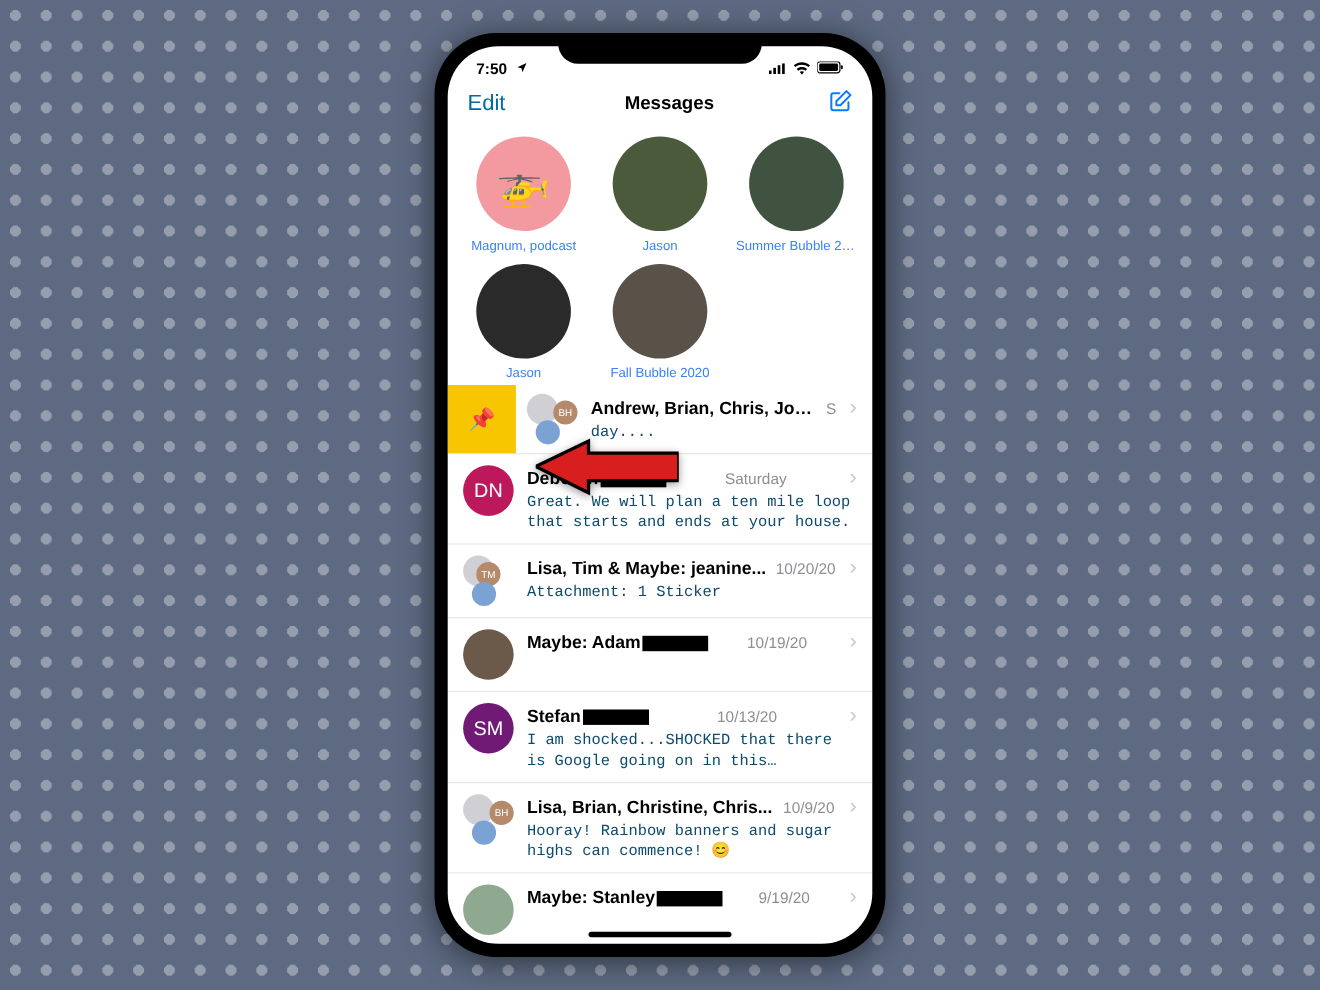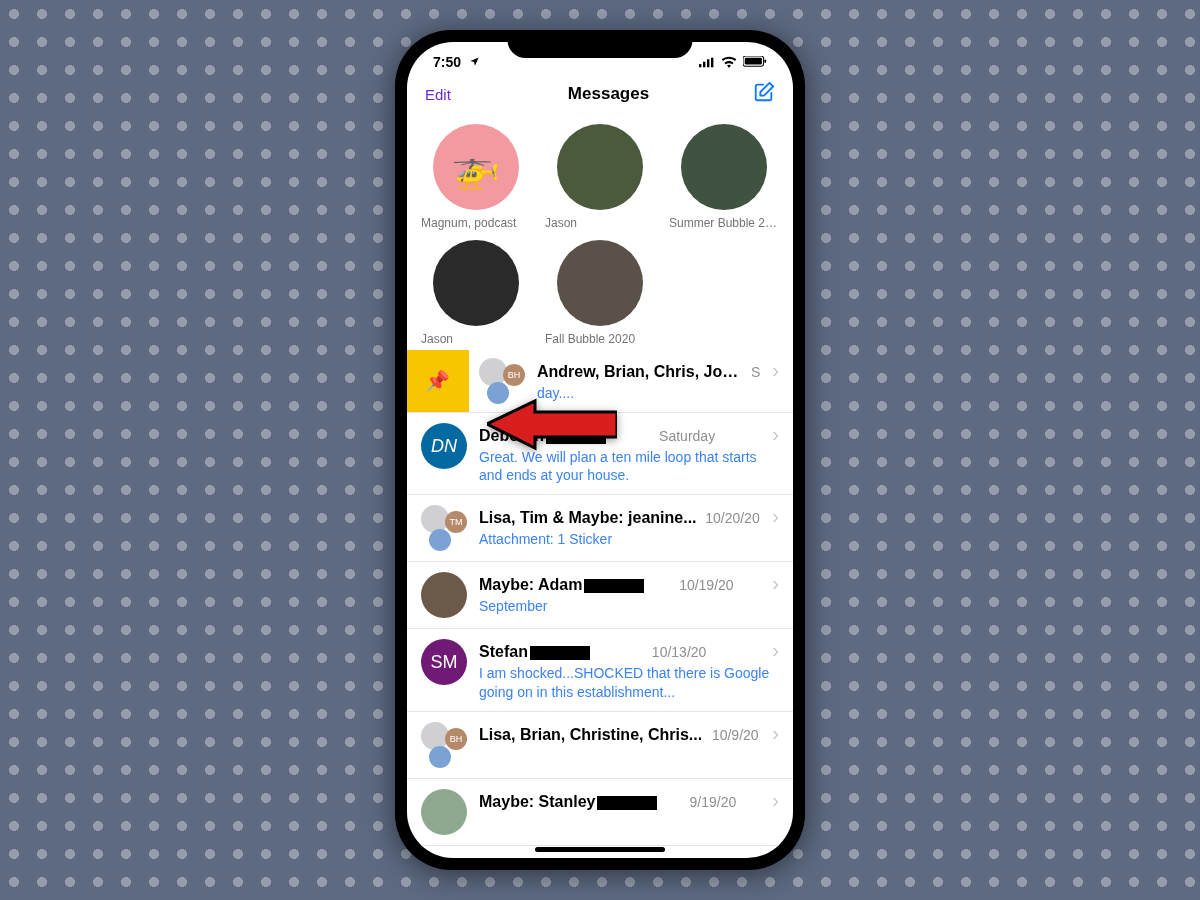"Edit" .navbar .edit { color: #6d28d9 -> #0369a1; font-size: 15px -> 20px }
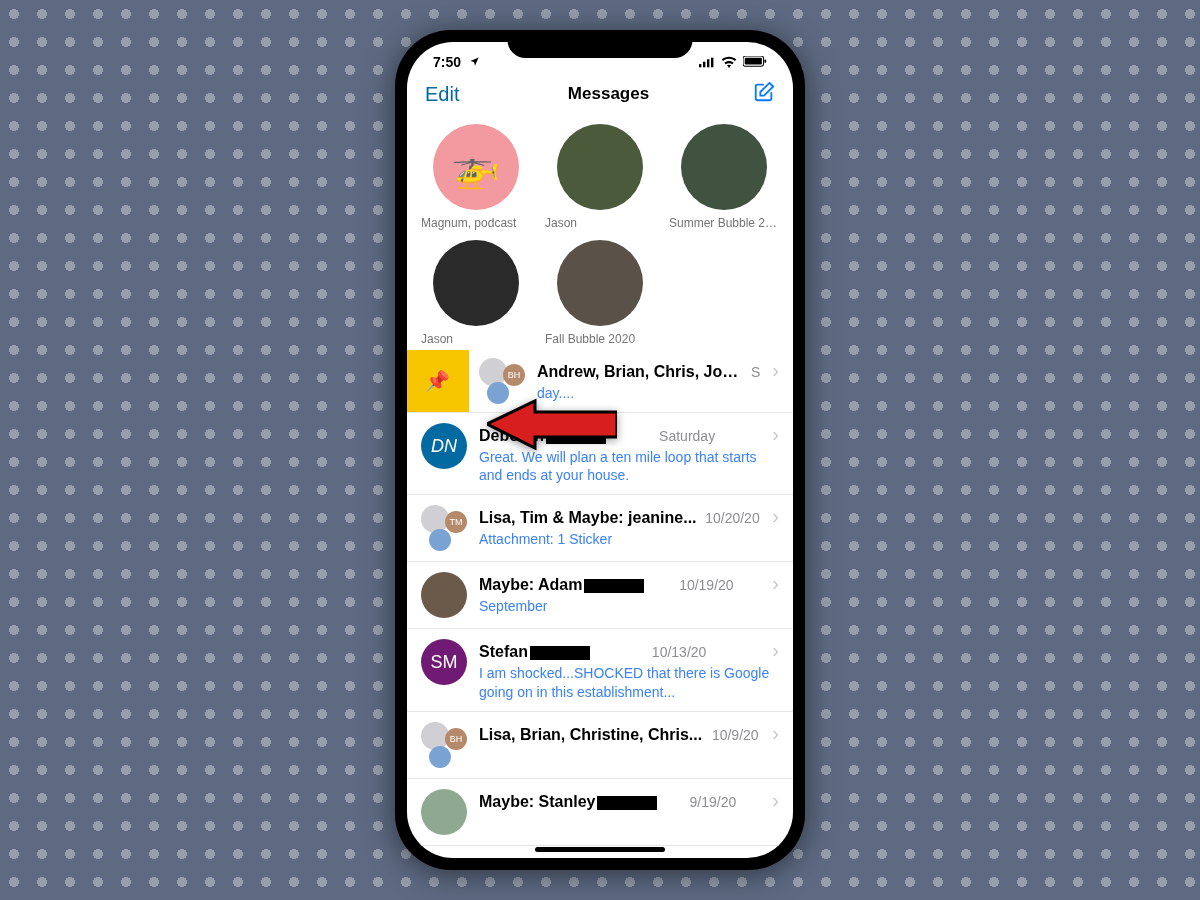"Magnum, podcast" .pin .pname { color: #737373 -> #3b82f6; text-align: none -> center }
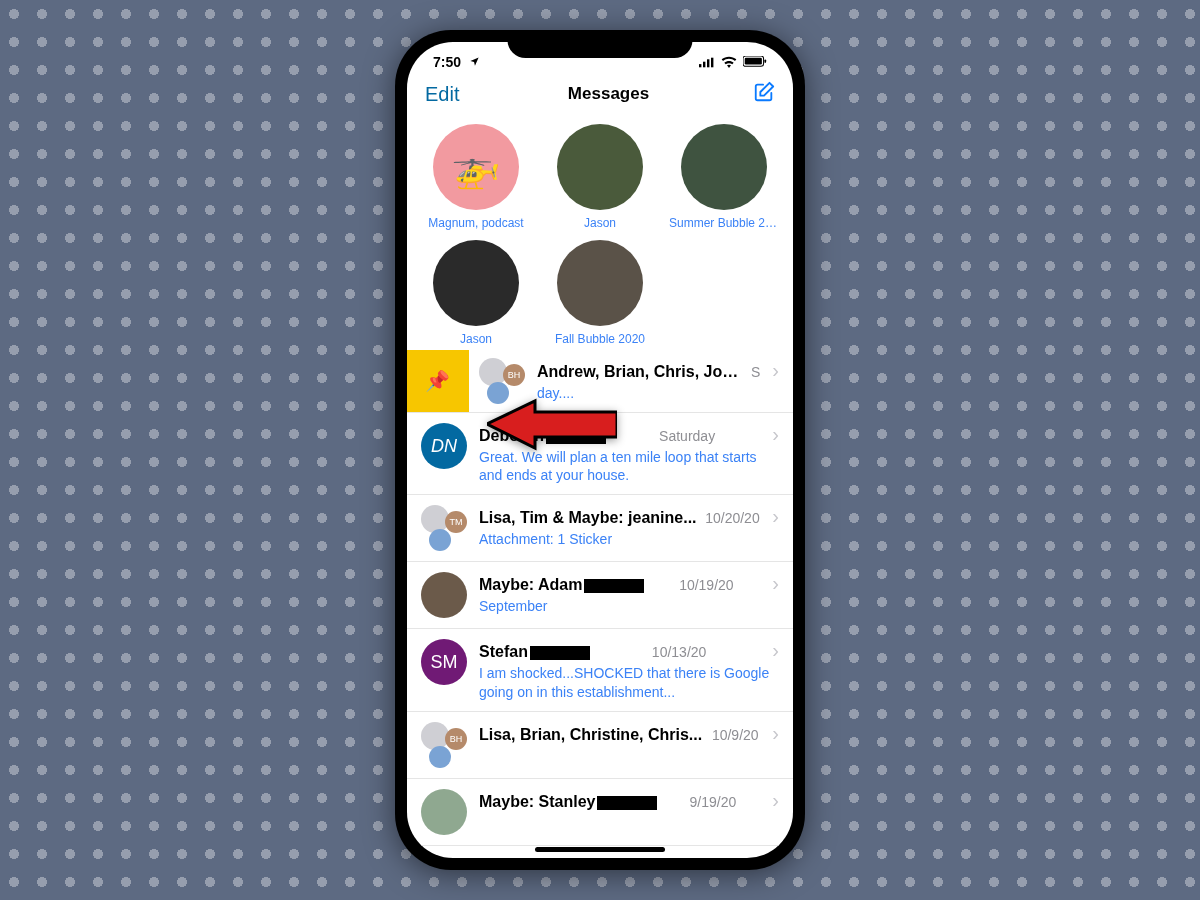"day...." .row .preview { color: #3b82f6 -> #0c4a6e; font-family: none -> Liberation Mono, monospace }
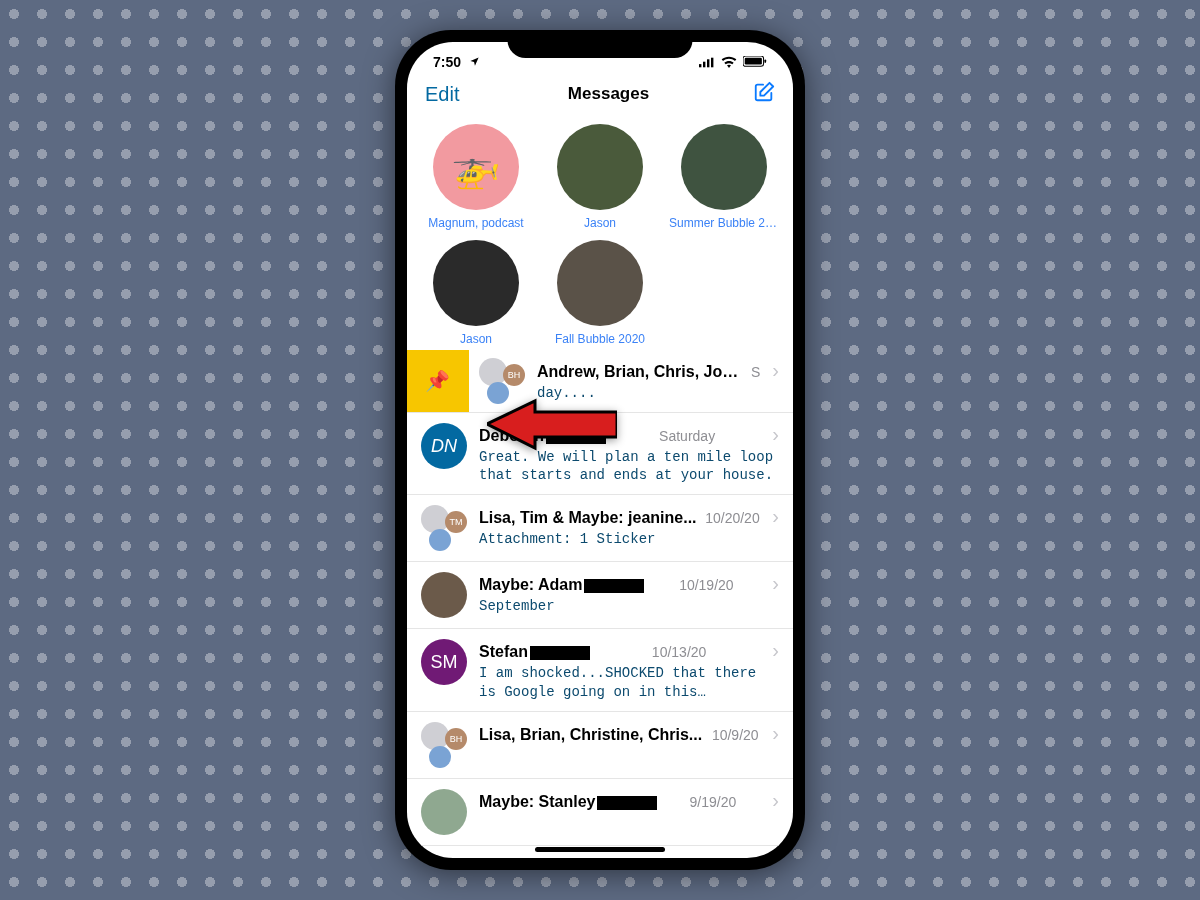"DN" div.avatar { background: #0369a1 -> #be185d; font-style: italic -> none }
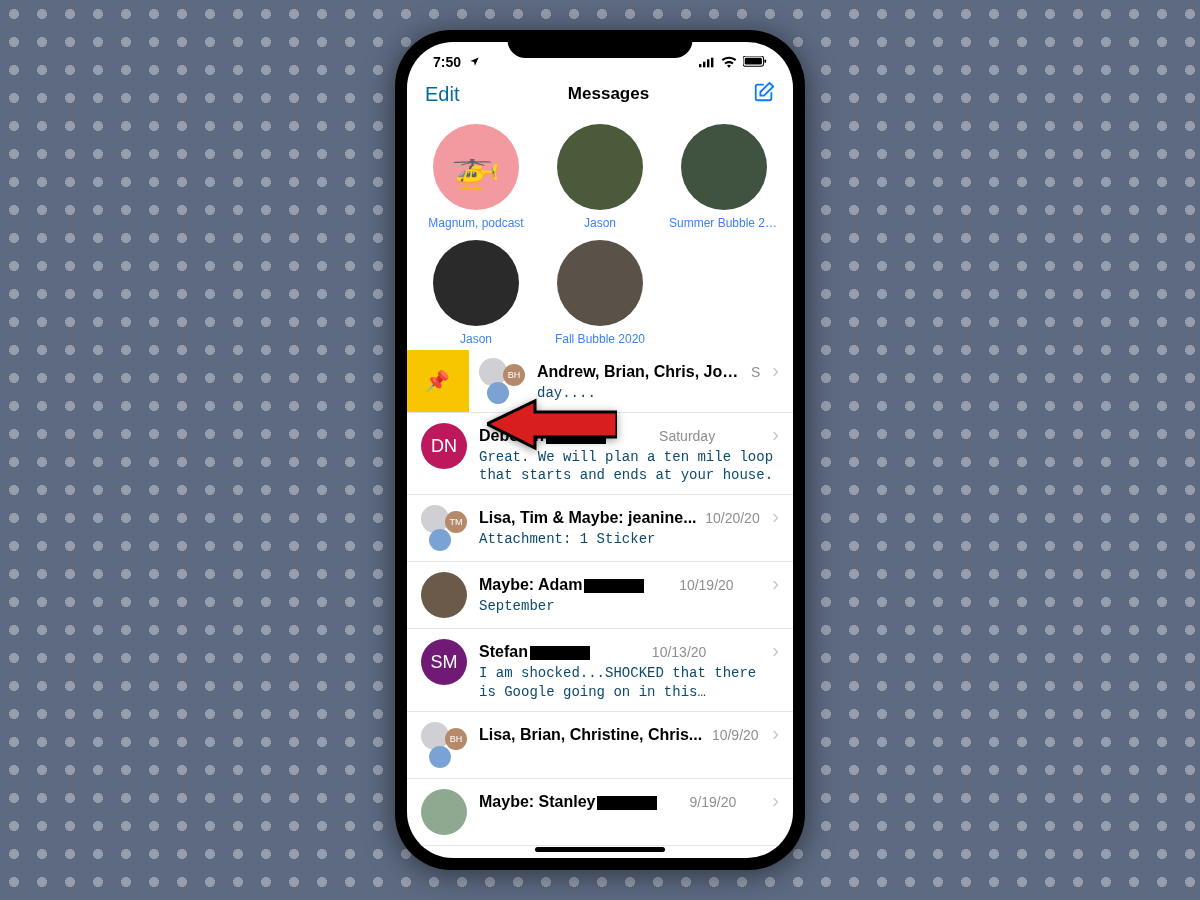"TM" div.small-av { right: 0px -> 12px }
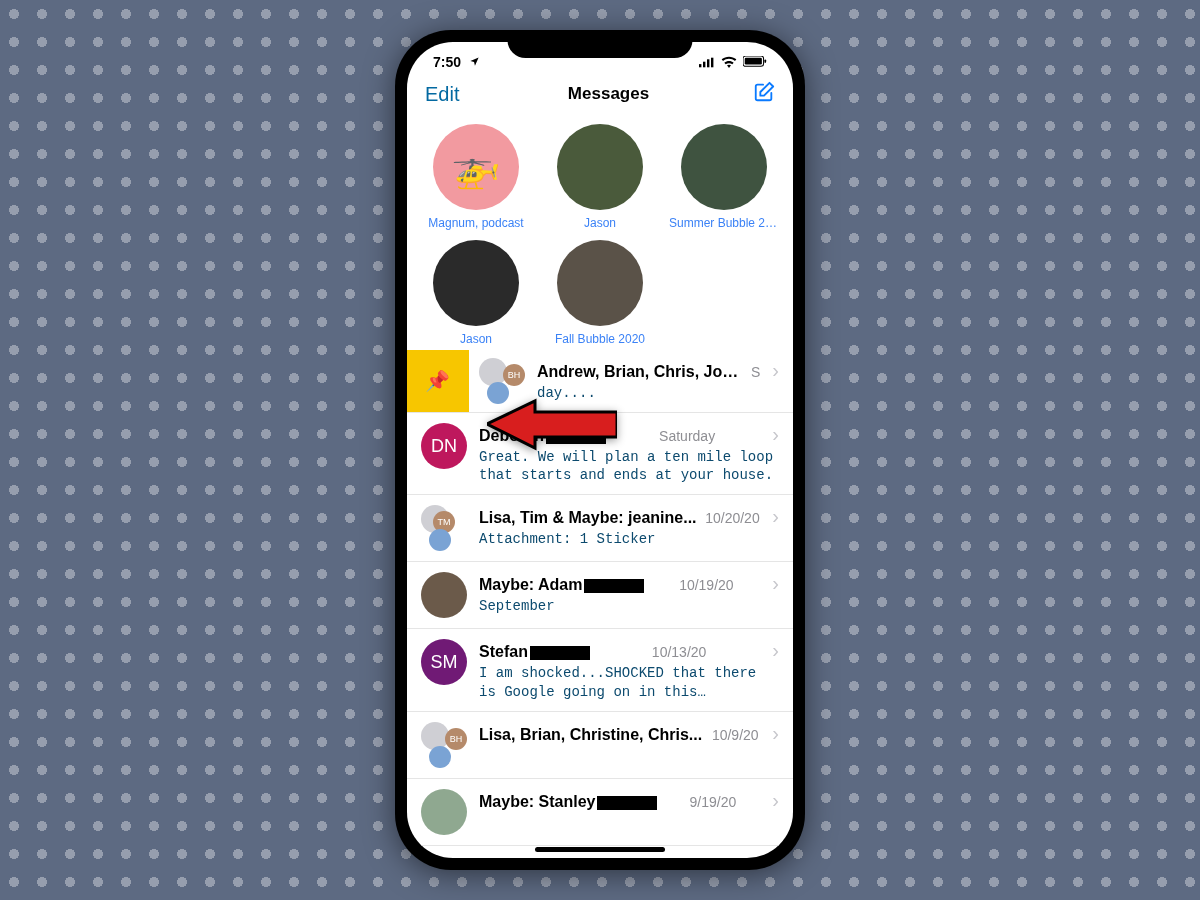"September" div.preview { html: <div>September</div> -> none }
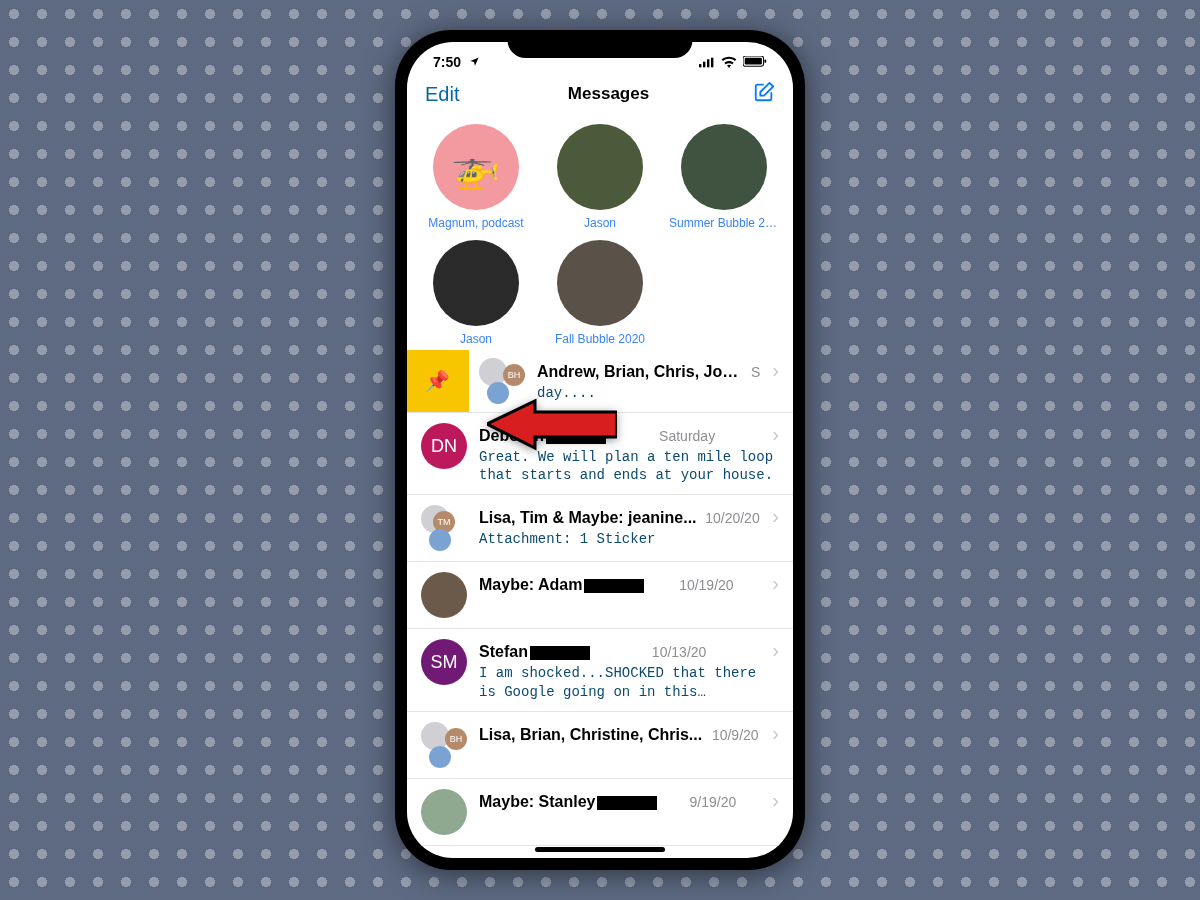"Hooray! Rainbow banners and sugar" div.preview { html: none -> <div>Hooray! Rainbow banners and sugar highs can commence! 😊</div> }
